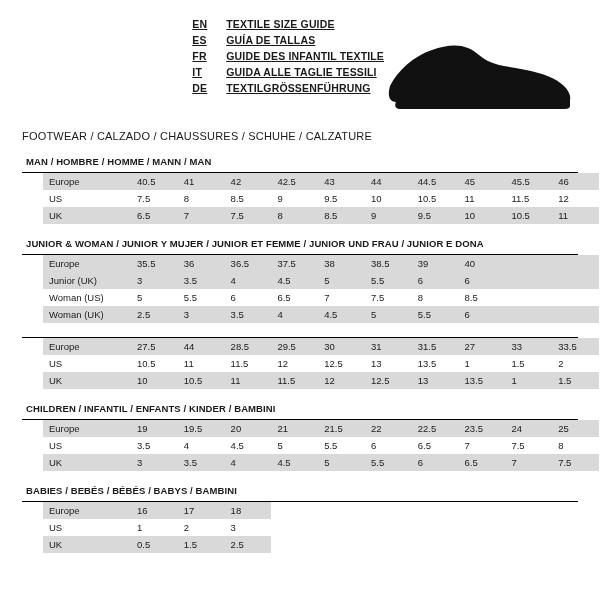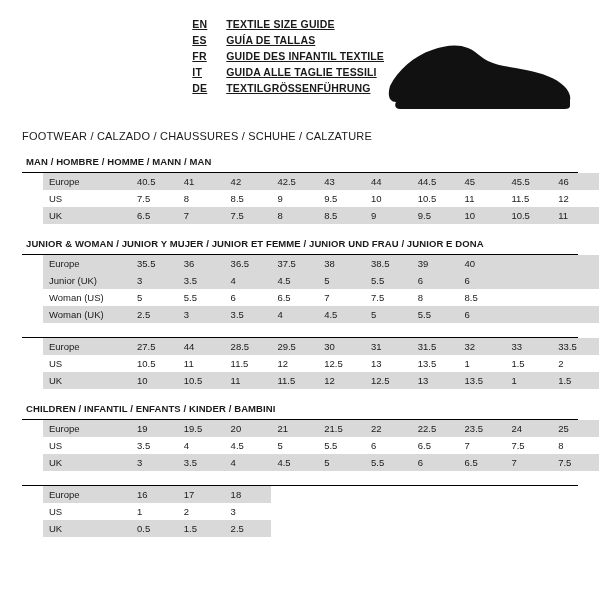"32" td.cell { text: 32 -> 27 }
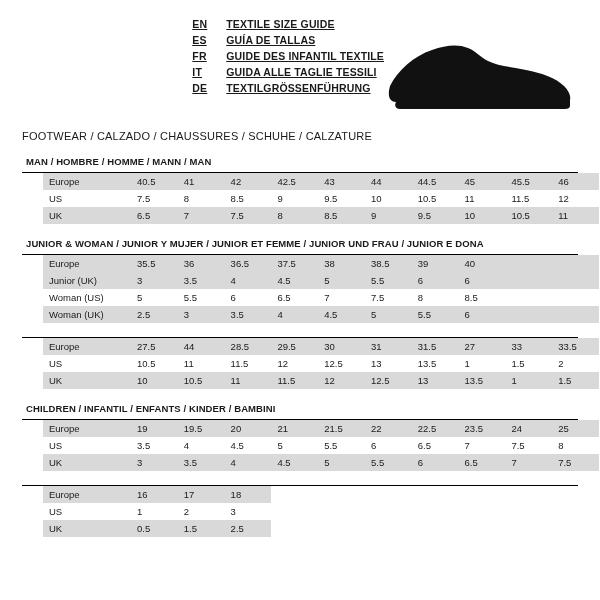"BABIES / BEBÉS / BÉBÉS" div.block-title { html: none -> <div>BABIES / BEBÉS / BÉBÉS / BABYS / BAMBINI</div> }
